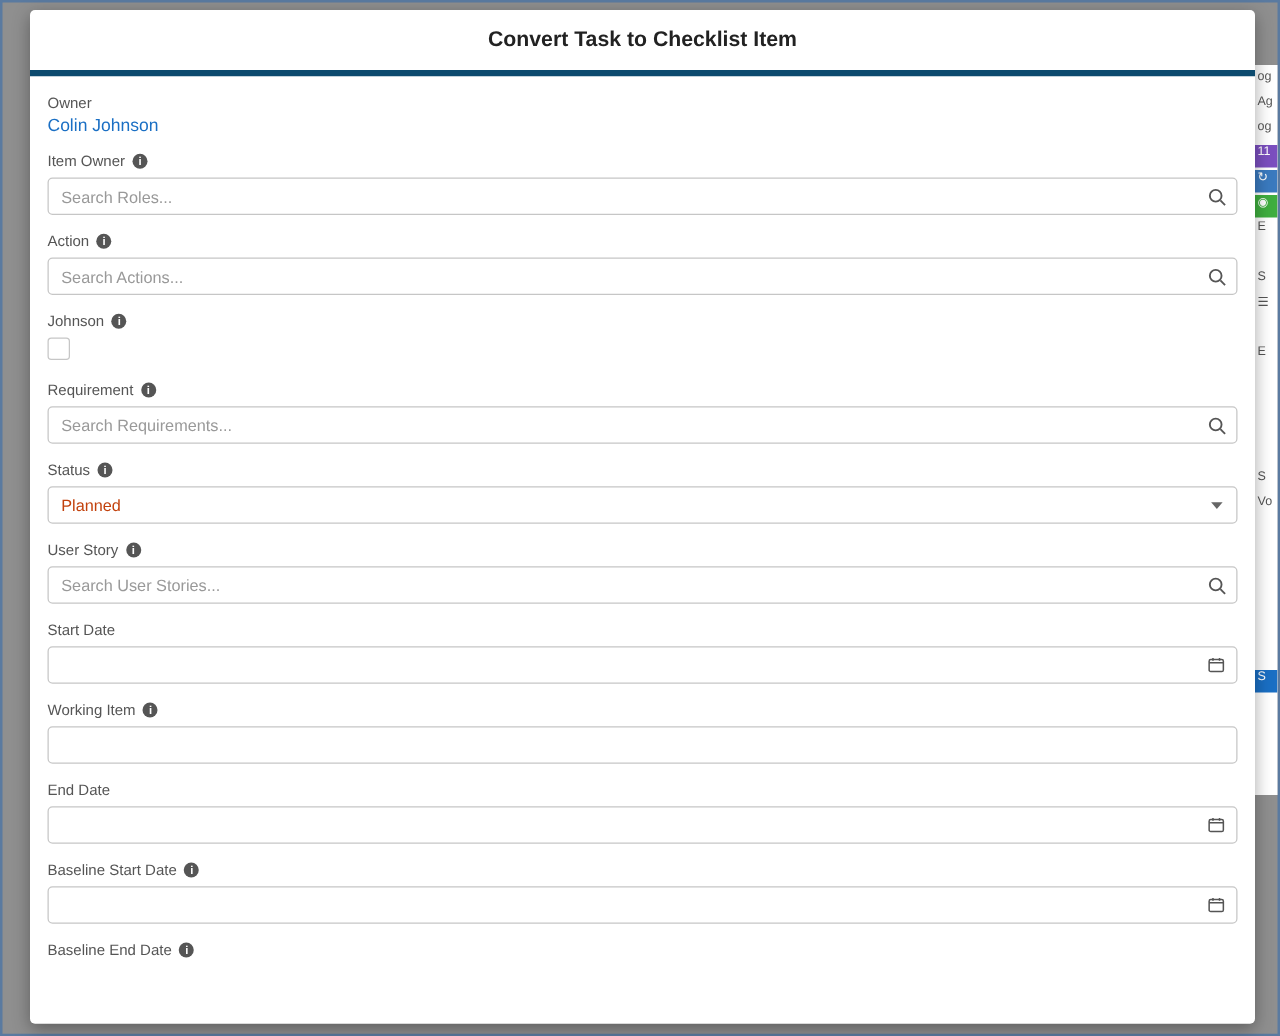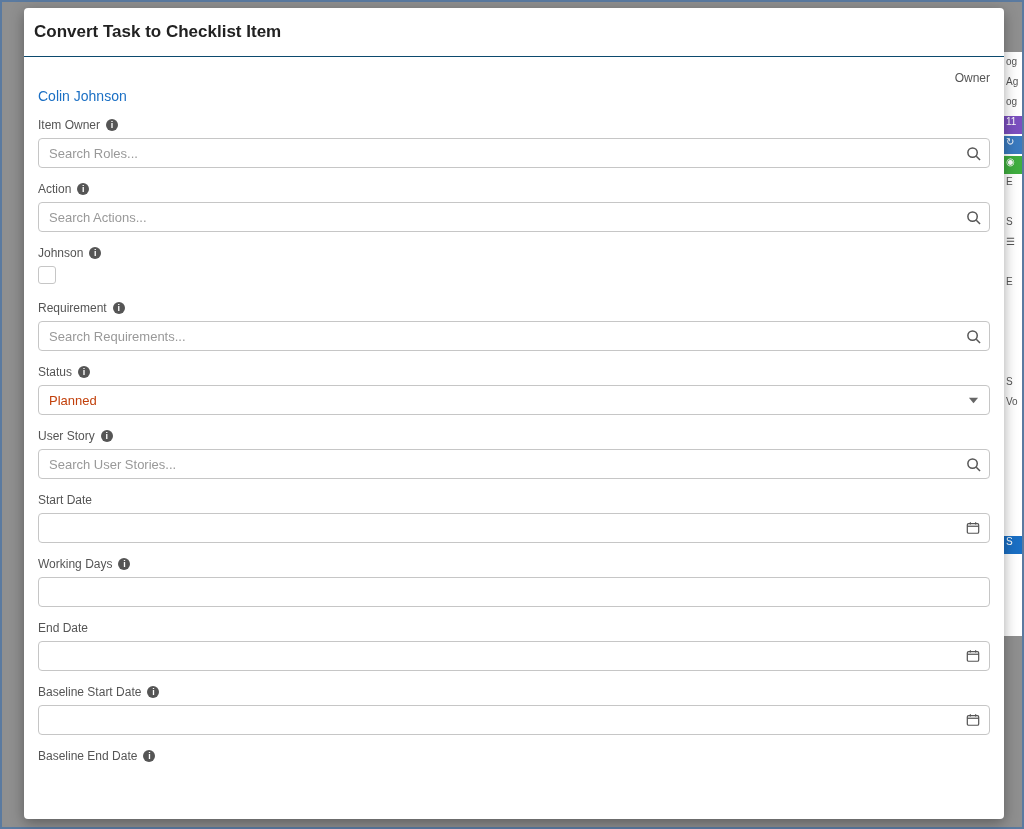"Convert Task to Checklist Item" .modal-header { border-bottom: 1px solid #0c4a6e -> 5px solid #0c4a6e; text-align: none -> center }
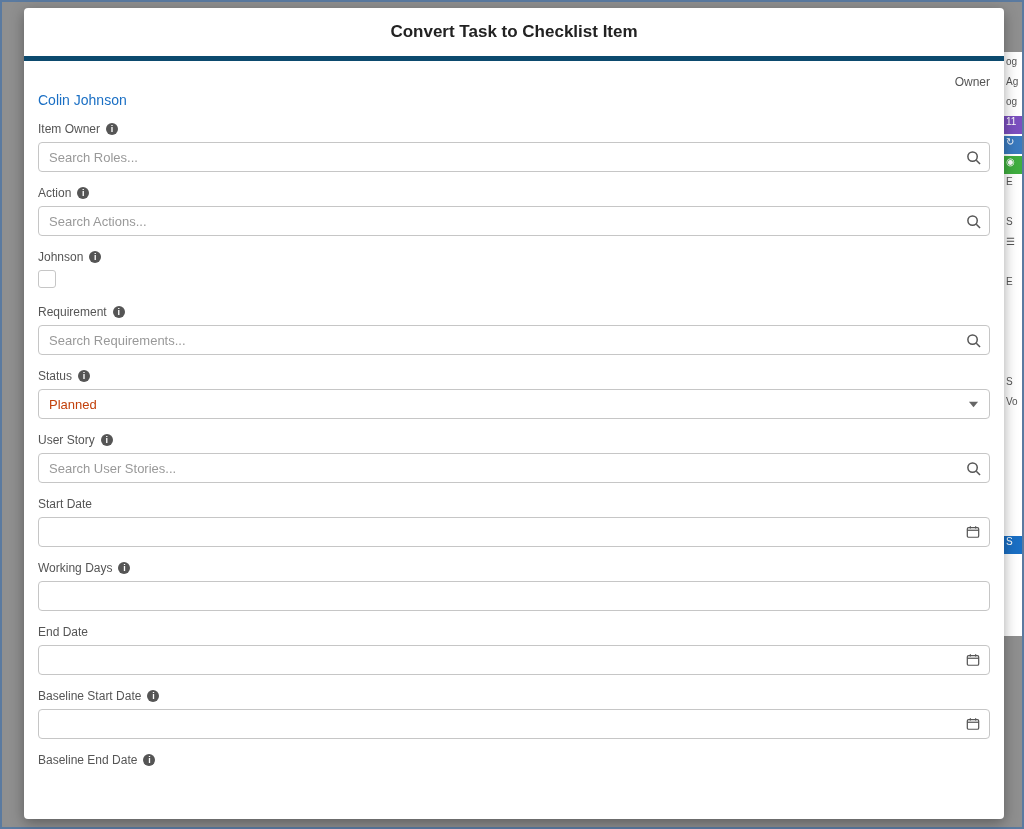"Owner" .owner-block .field-label { justify-content: flex-end -> none }
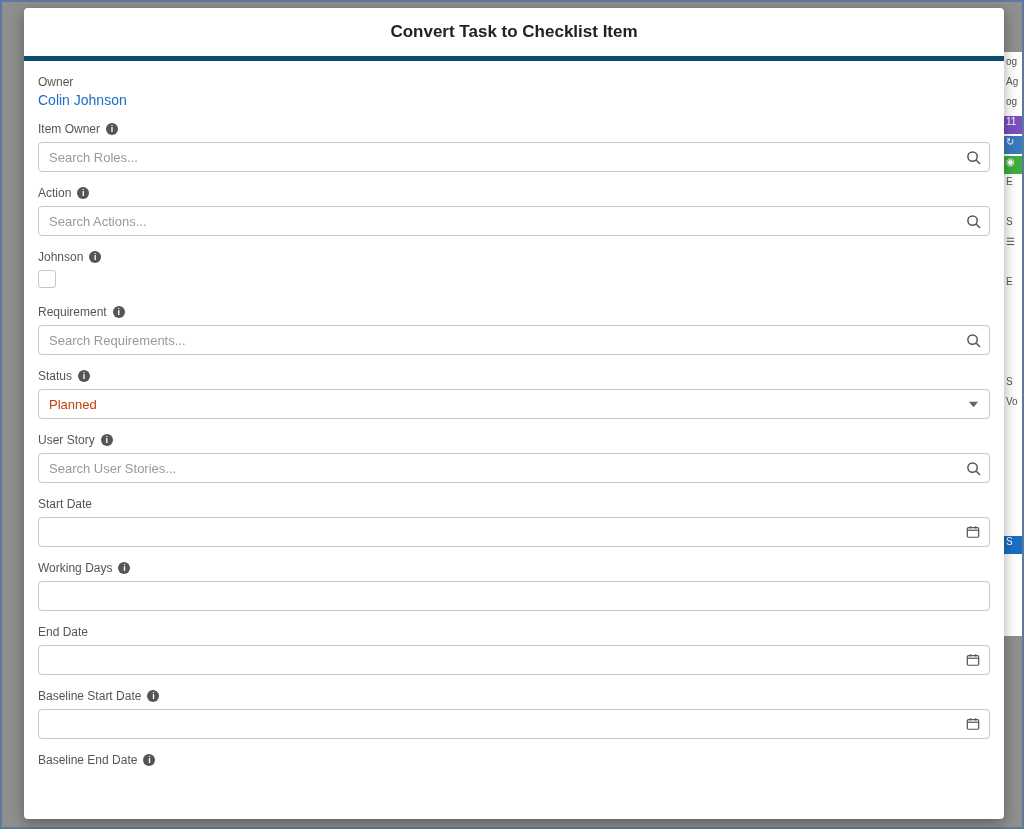"Working Days" span { text: Days -> Item }
